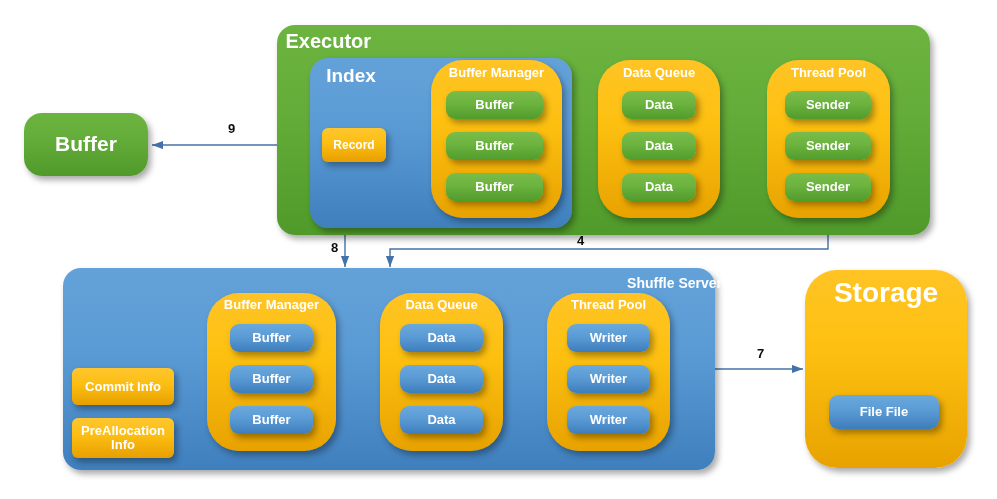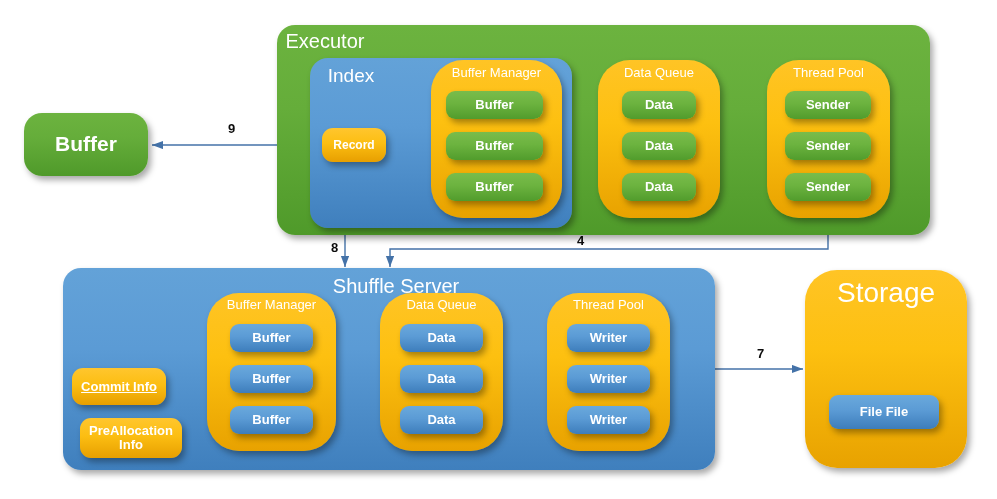"Executor" .box-title { font-weight: normal -> bold }
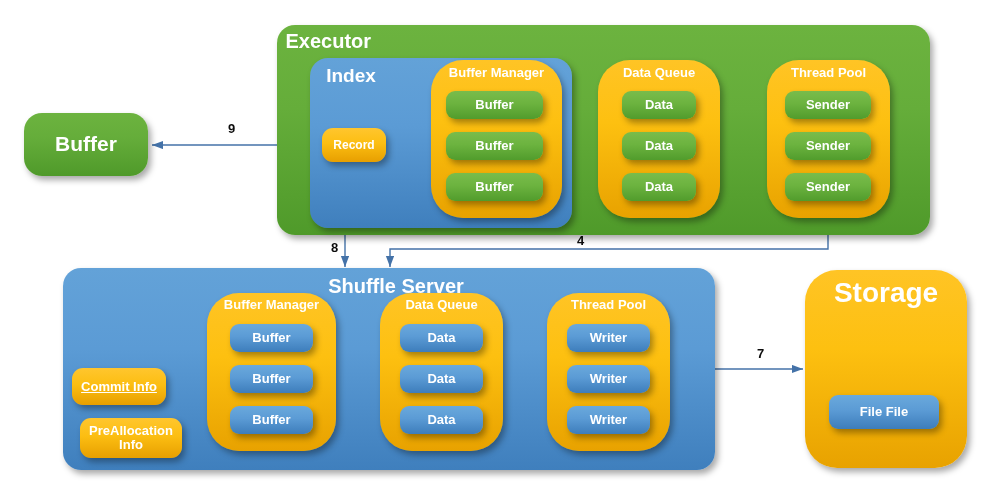"Record" .amber-leaf { border-radius: 11px -> 6px }
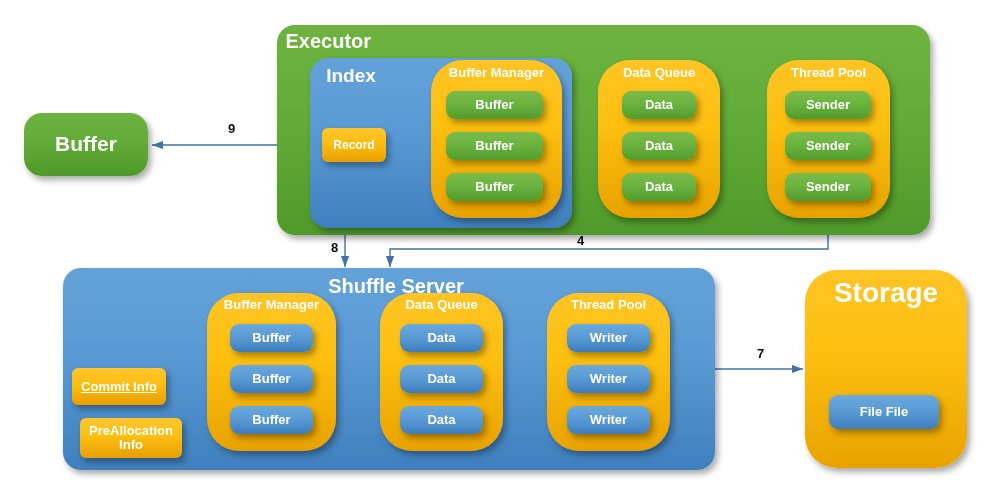"Shuffle Server" span.box-title { font-size: 20px -> 14px; text-align: center -> right }
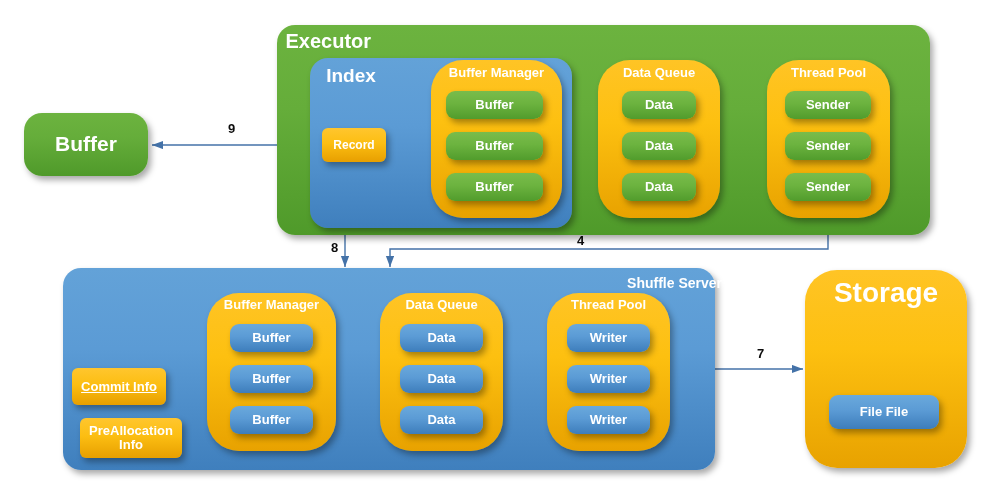"Commit Info" div.box { text-decoration: underline -> none; width: 94px -> 102px }
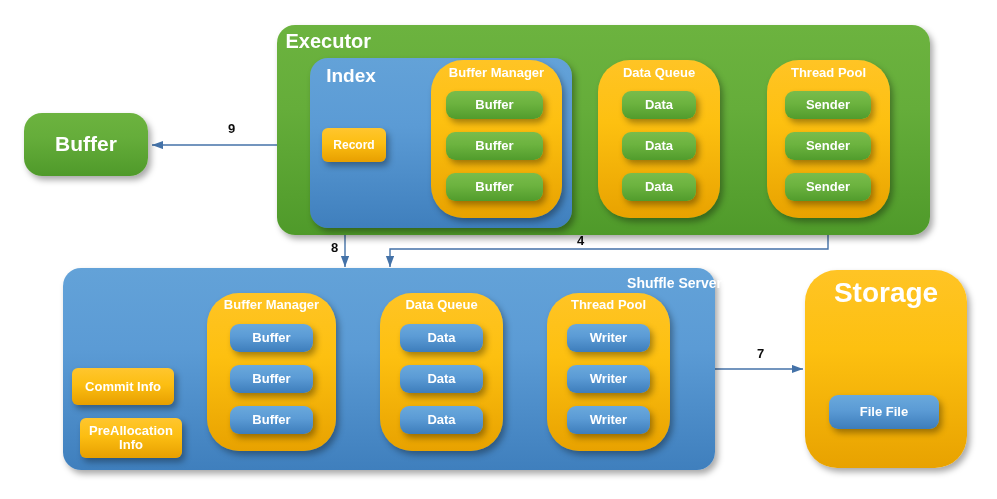"PreAllocation Info" div.box { margin-left: 8px -> none }
